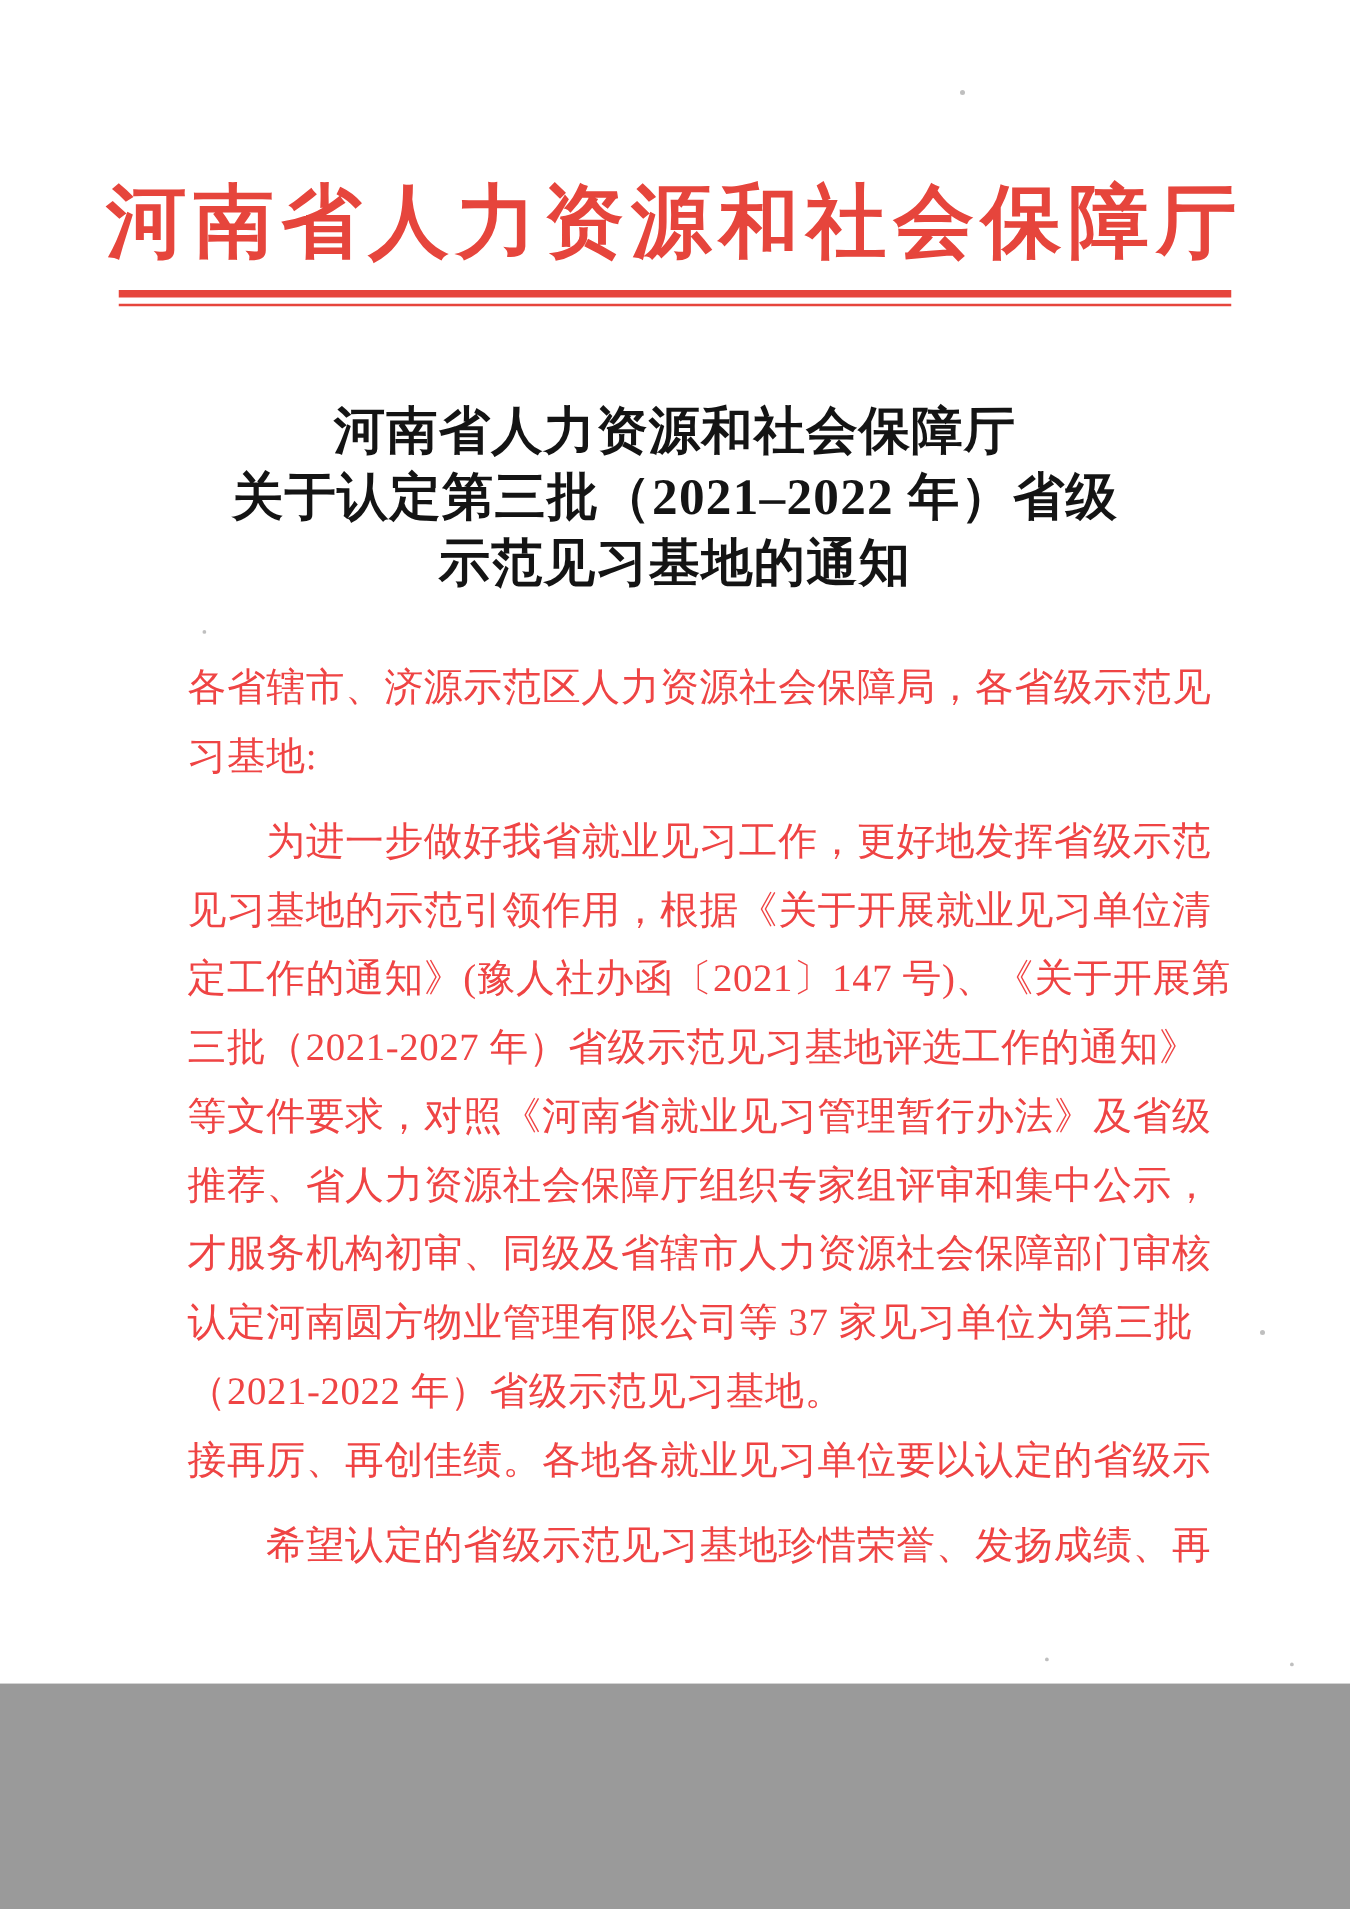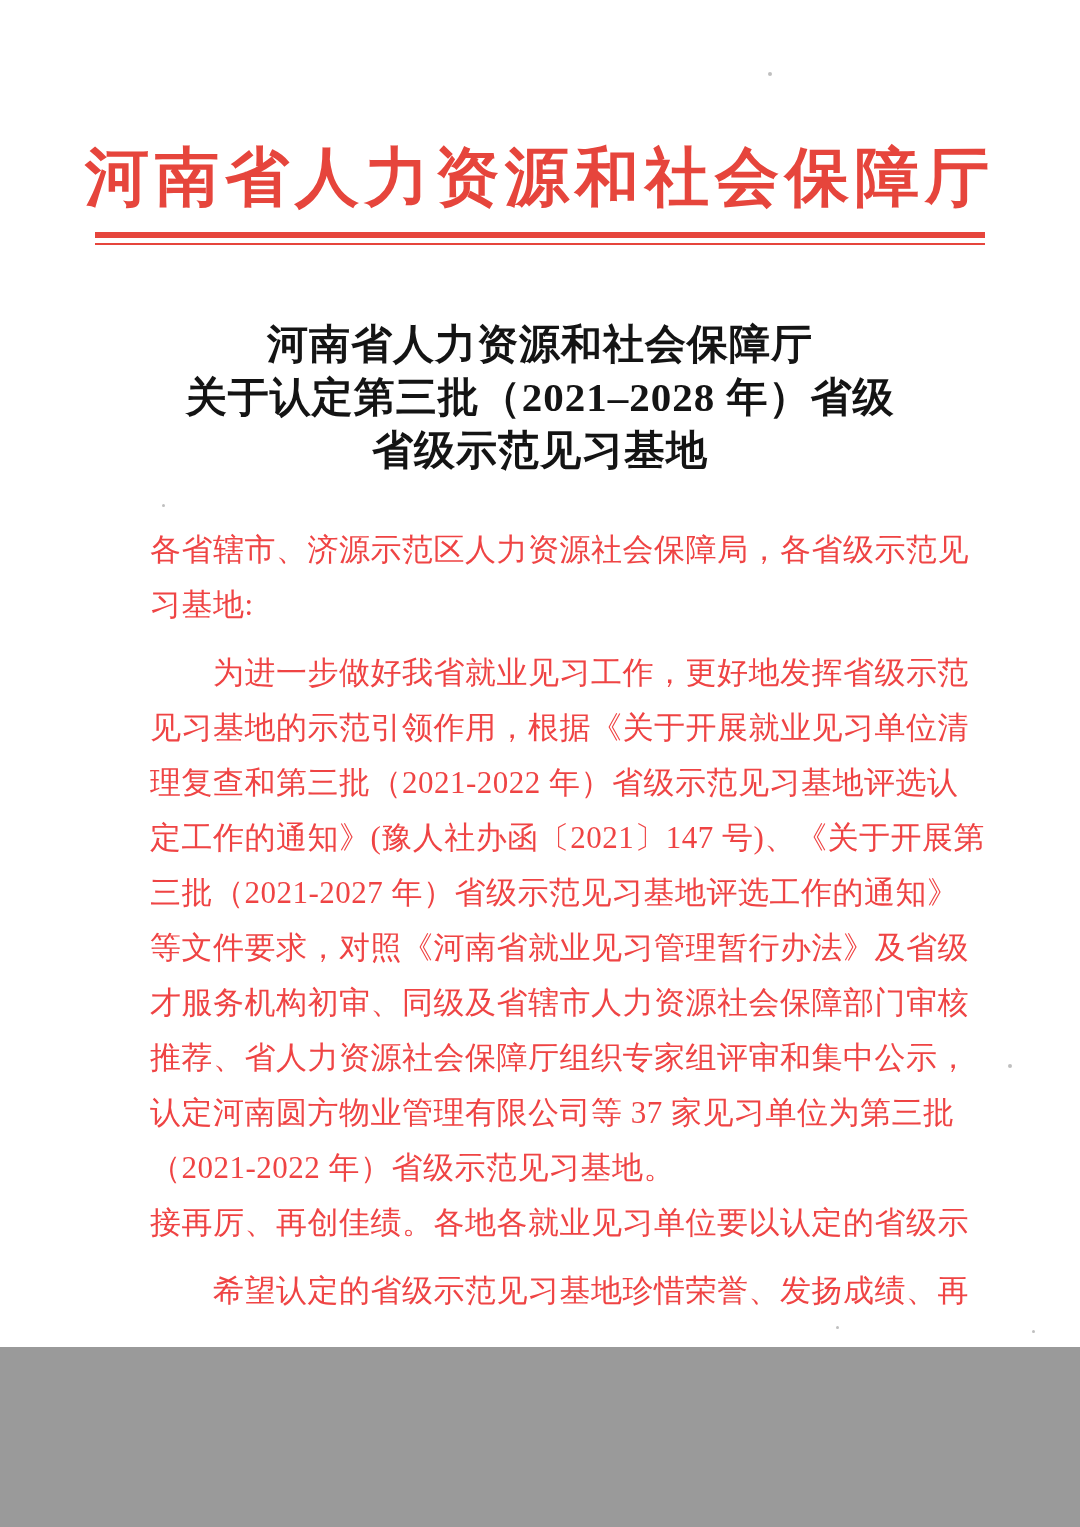"关于认定第三批（2021–2028 年）省级" div { text: 2028 -> 2022 }
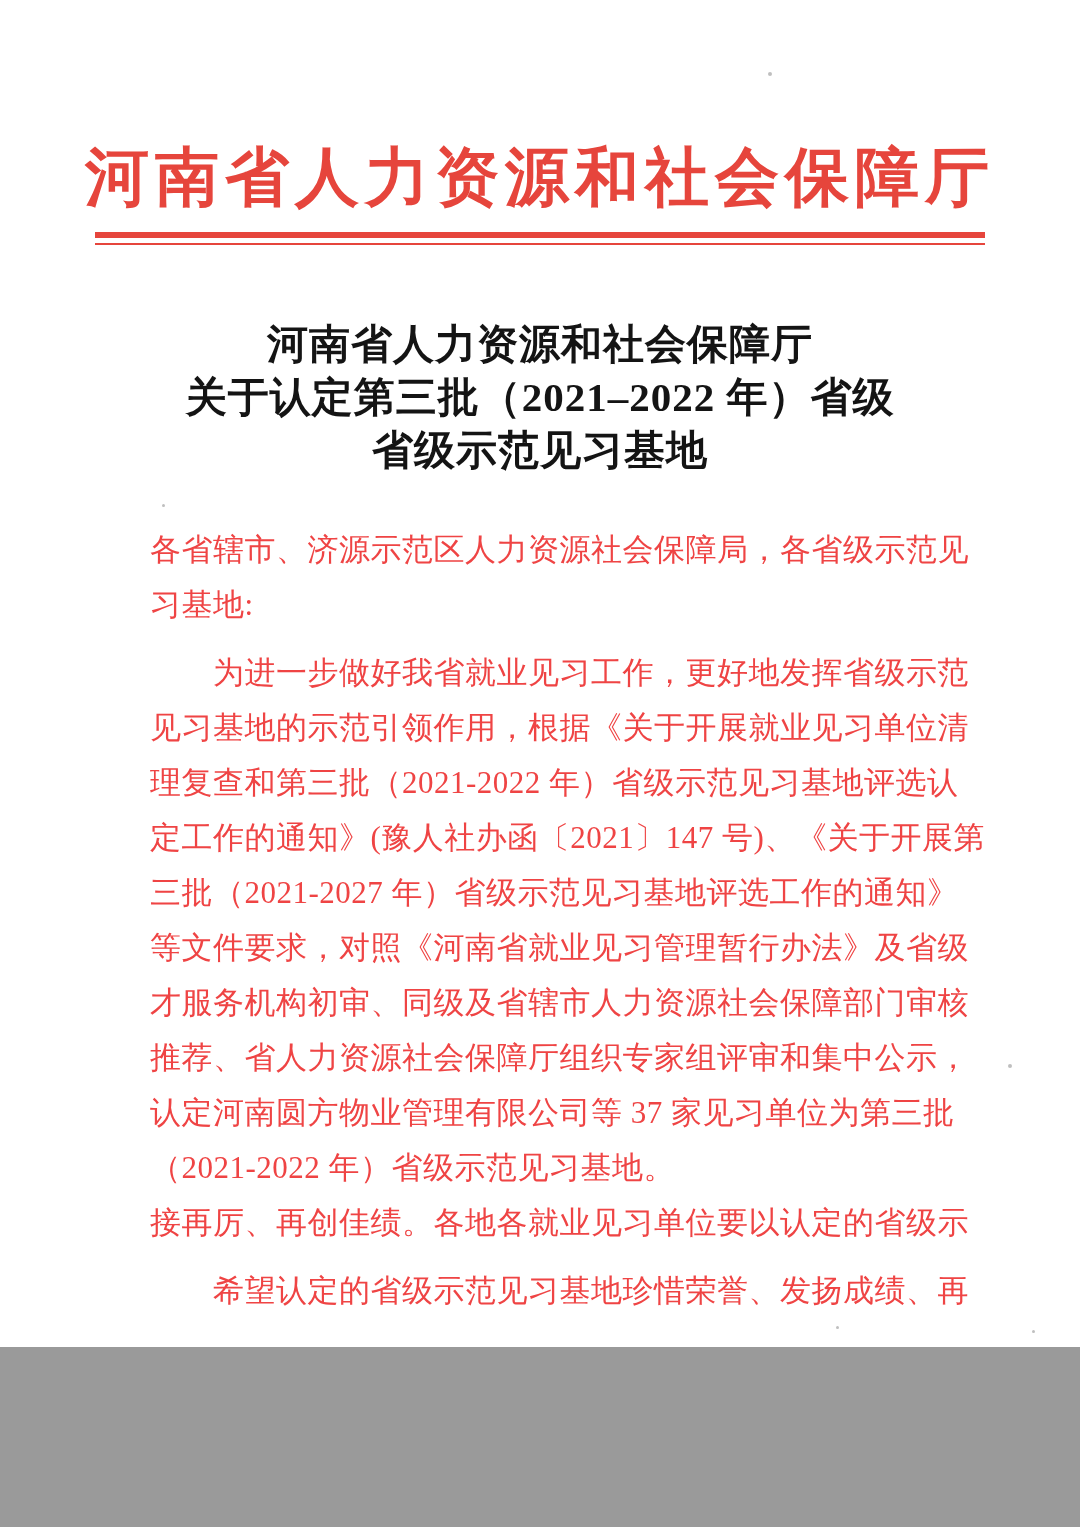"省级示范见习基地" div { text: 省级示范见习基地 -> 示范见习基地的通知 }
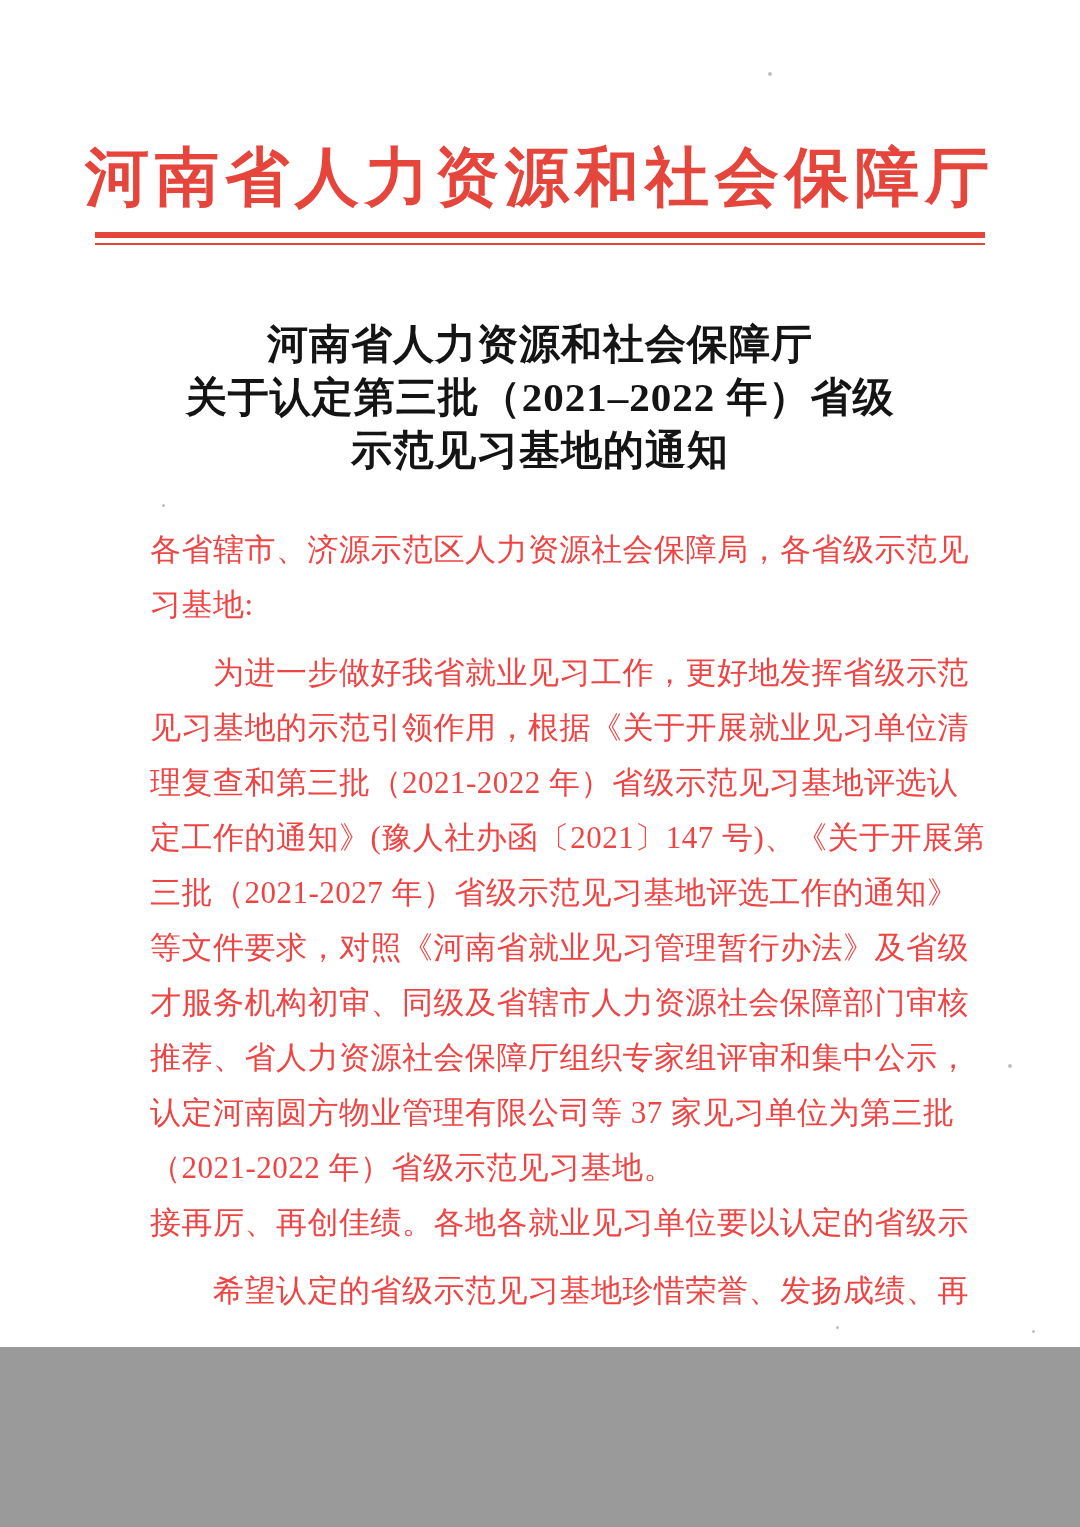"理复查和第三批（2021-2022 年）省级示范见习基地评选认" div.line { html: <div>理复查和第三批（2021-2022 年）省级示范见习基地评选认</div> -> none }
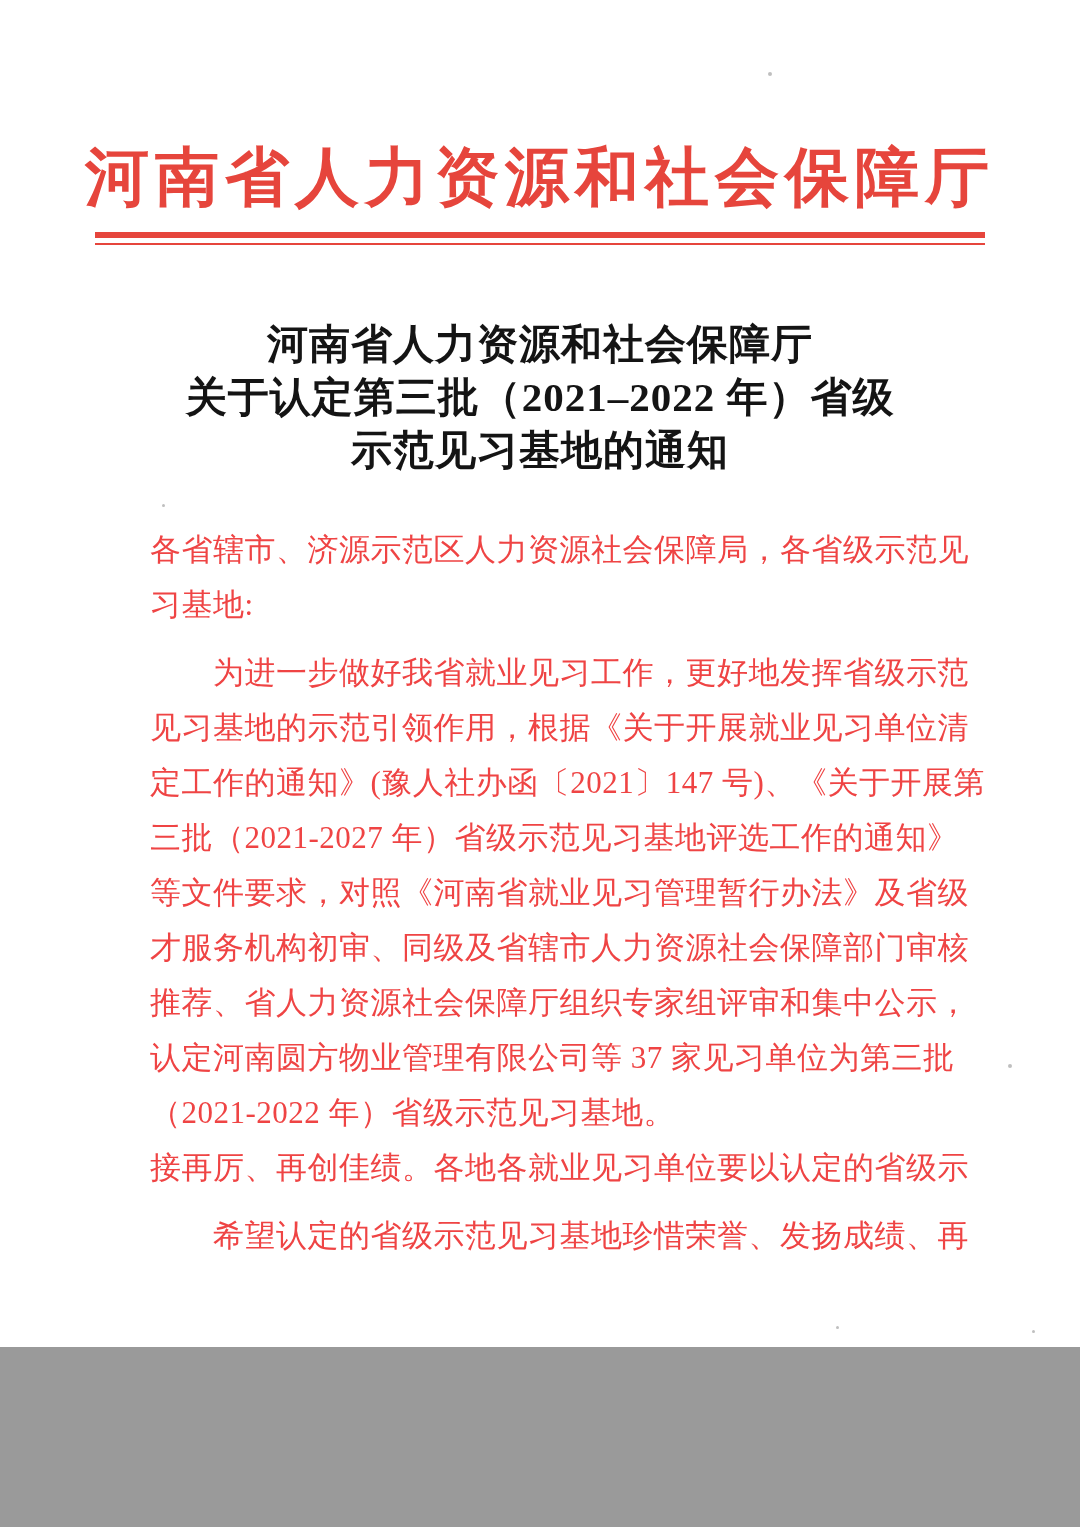"才服务机构初审、同级及省辖市人力资源社会保障部门审核" div.line { order: before "推荐、省人力资源社会保障厅组织专家组评审和集中公示，" -> after "推荐、省人力资源社会保障厅组织专家组评审和集中公示，" }
